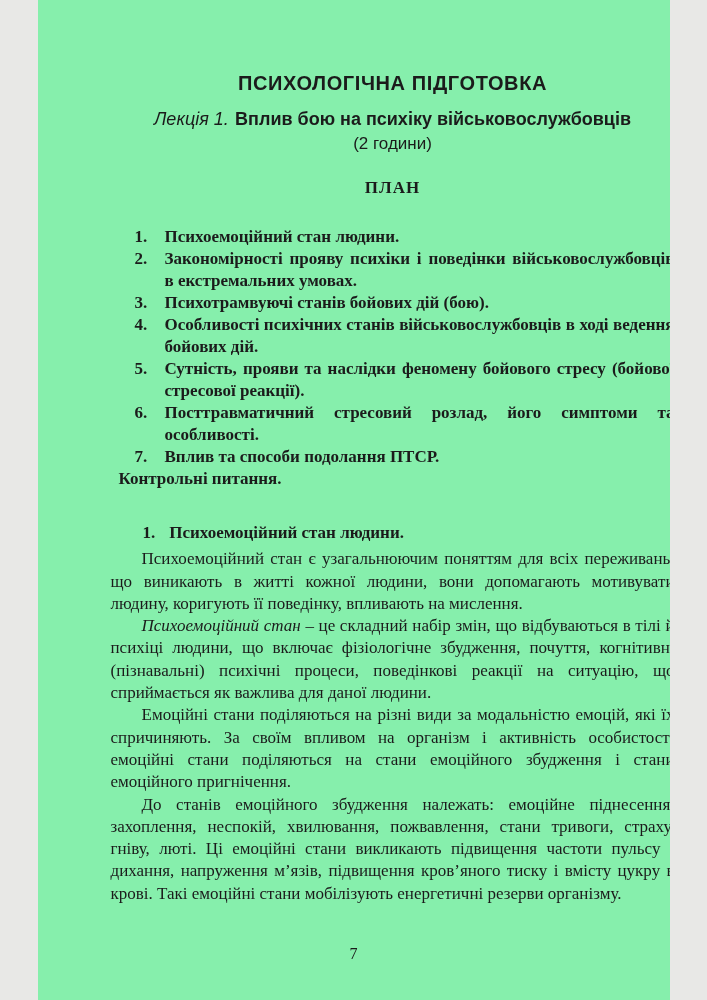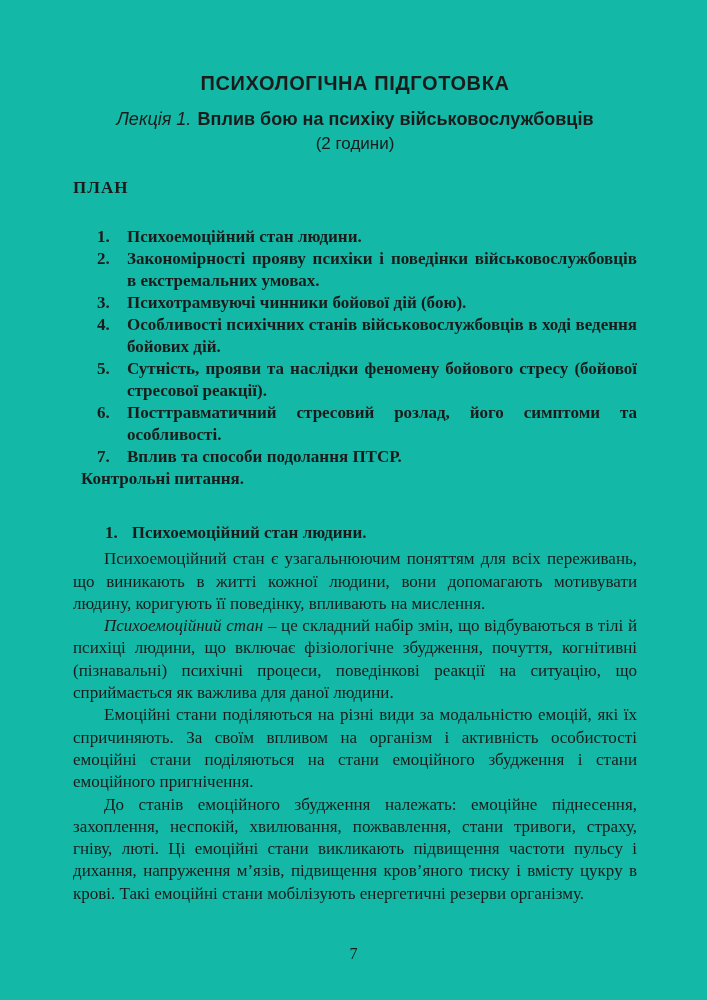"ПСИХОЛОГІЧНА ПІДГОТОВКА" .page { background: #14b8a6 -> #86efac; width: 707px -> 632px }
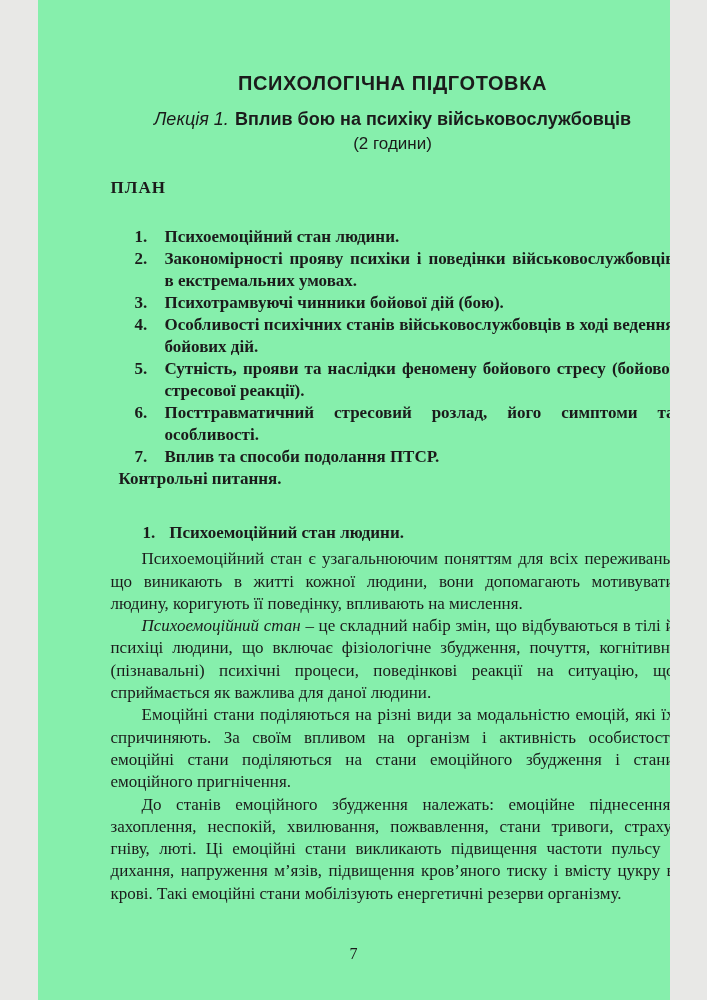"ПЛАН" .plan-heading { text-align: none -> center }
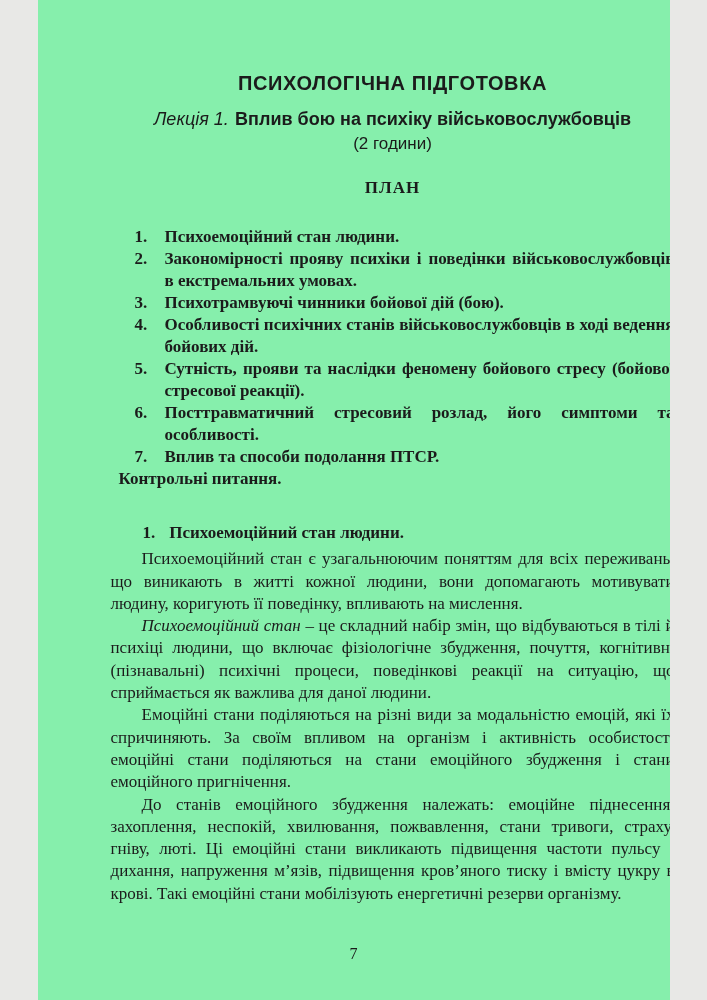"Психотрамвуючі чинники бойової дій" span { text: чинники бойової -> станів бойових }
